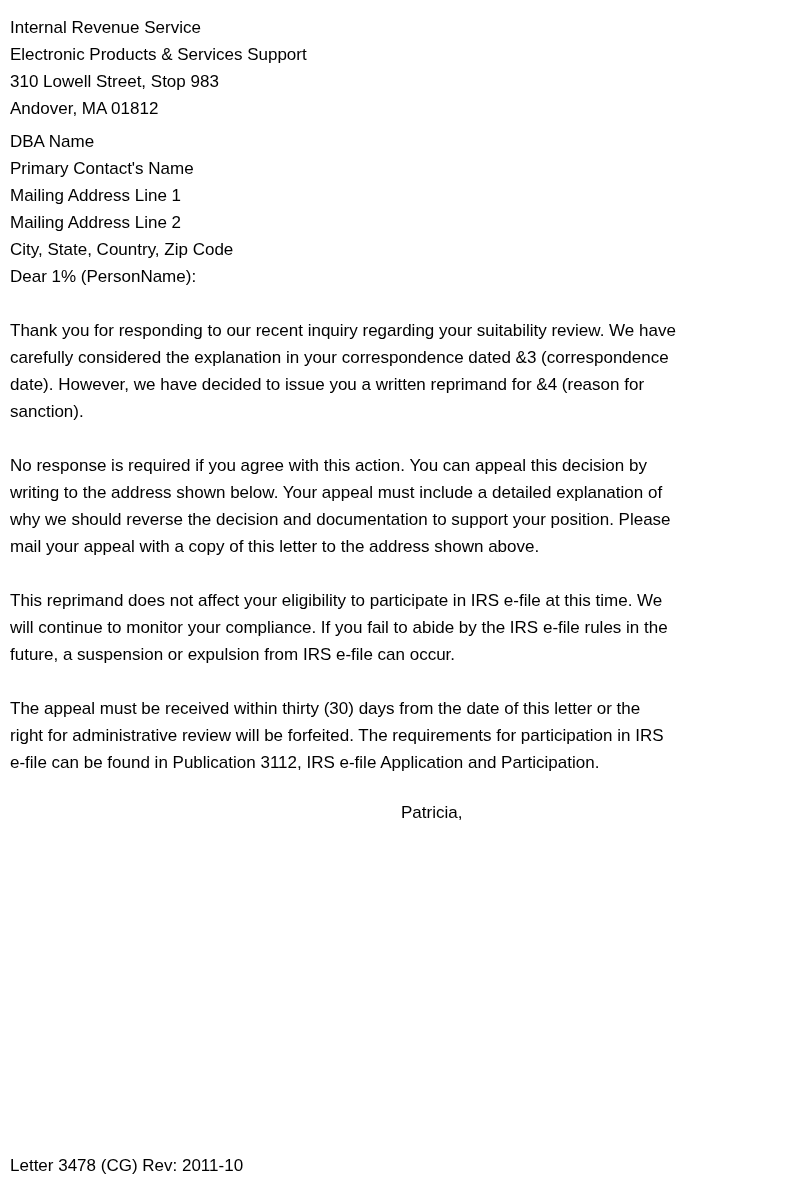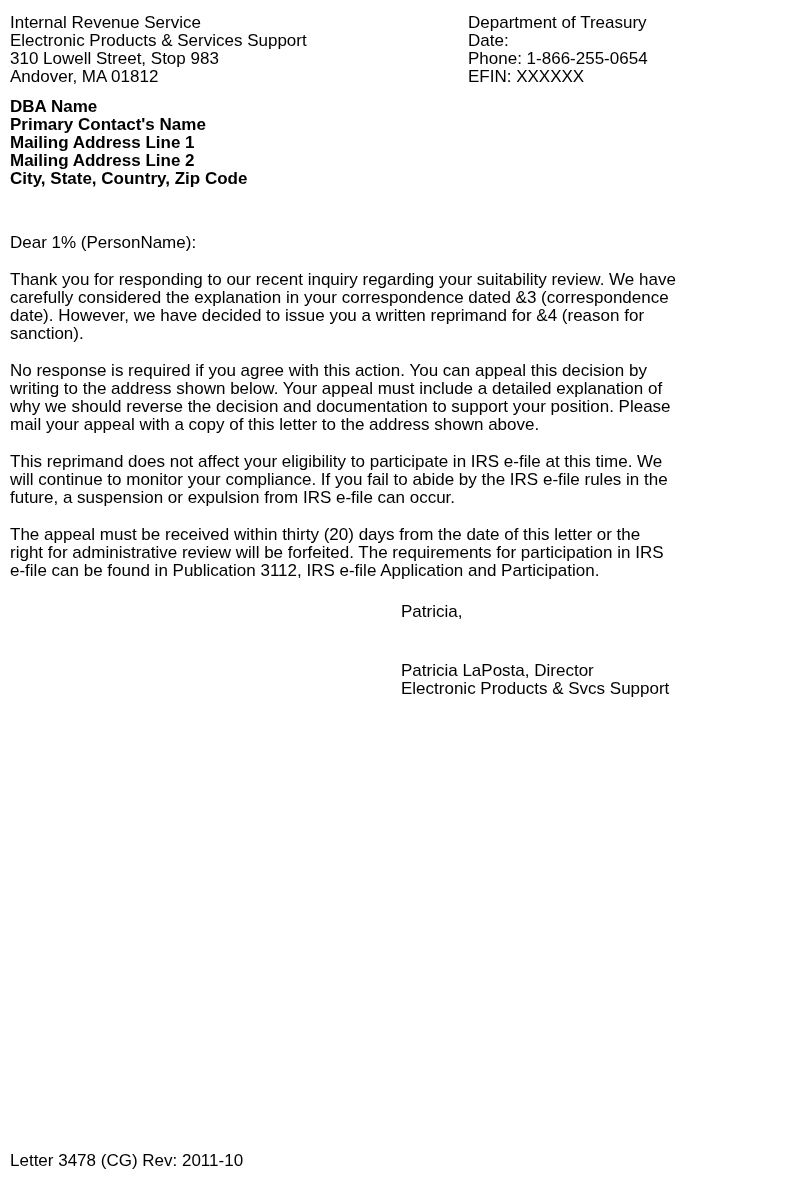"Internal Revenue Service" .page { line-height: 18px -> 27px }
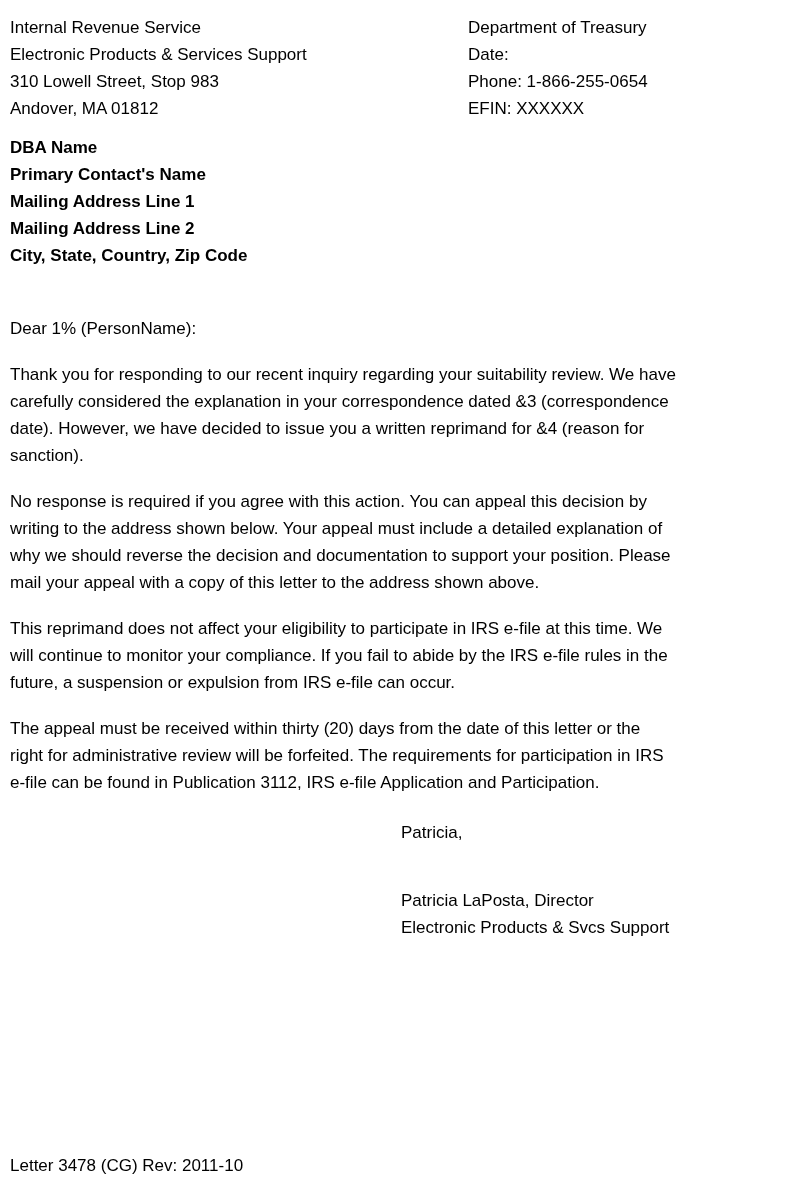"Department of Treasury" div.agency-block { html: <div>Department of Treasury Date: Phone: 1-866-255-0654 EFIN: XXXXXX</div> -> none }
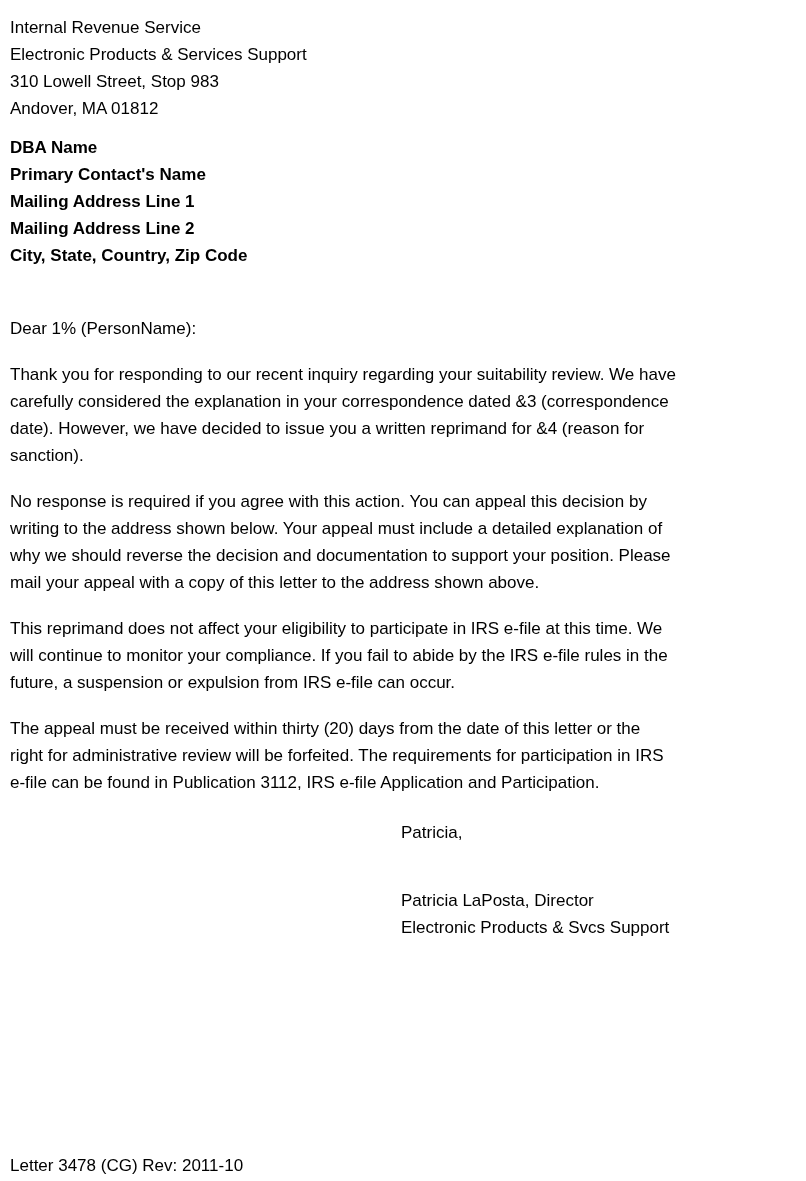"DBA Name" .recipient-block { font-weight: bold -> none; margin-top: 12px -> 6px }
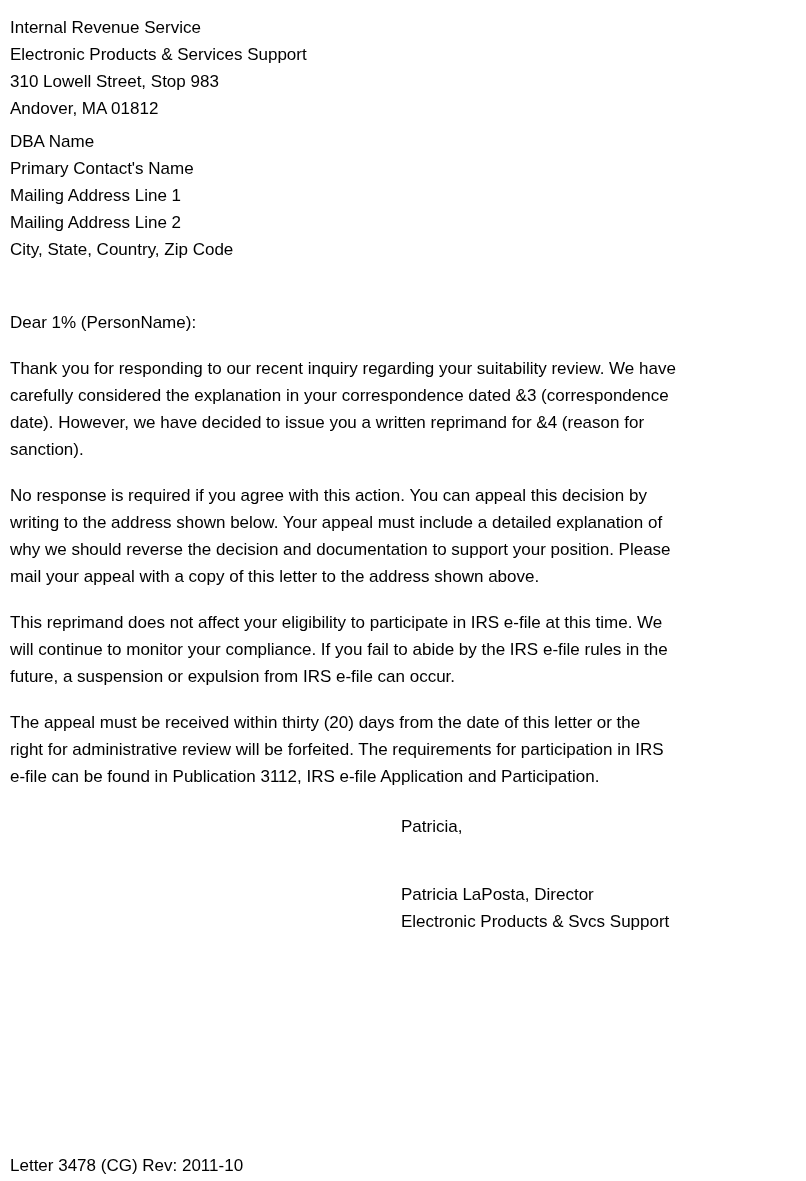"Dear 1% (PersonName):" .salutation { margin-top: 46px -> none }
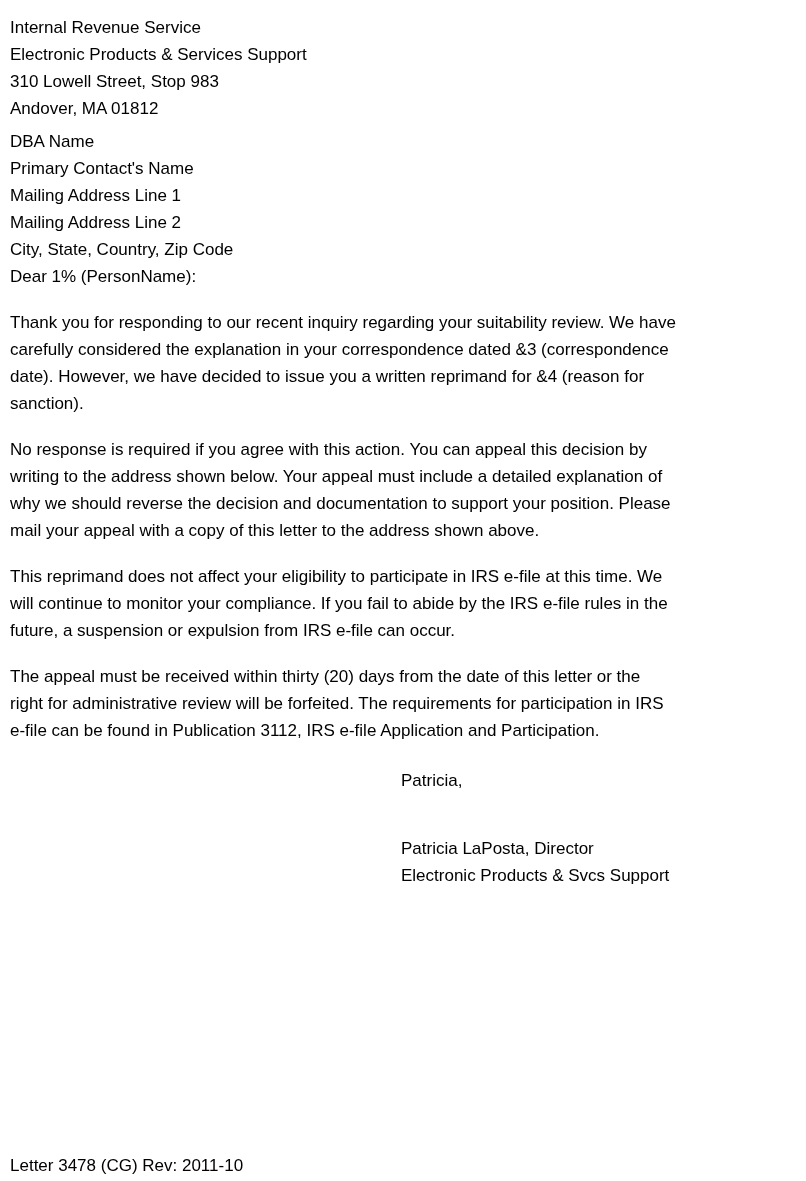"Thank you for responding to" .para { margin-top: 19px -> 27px }
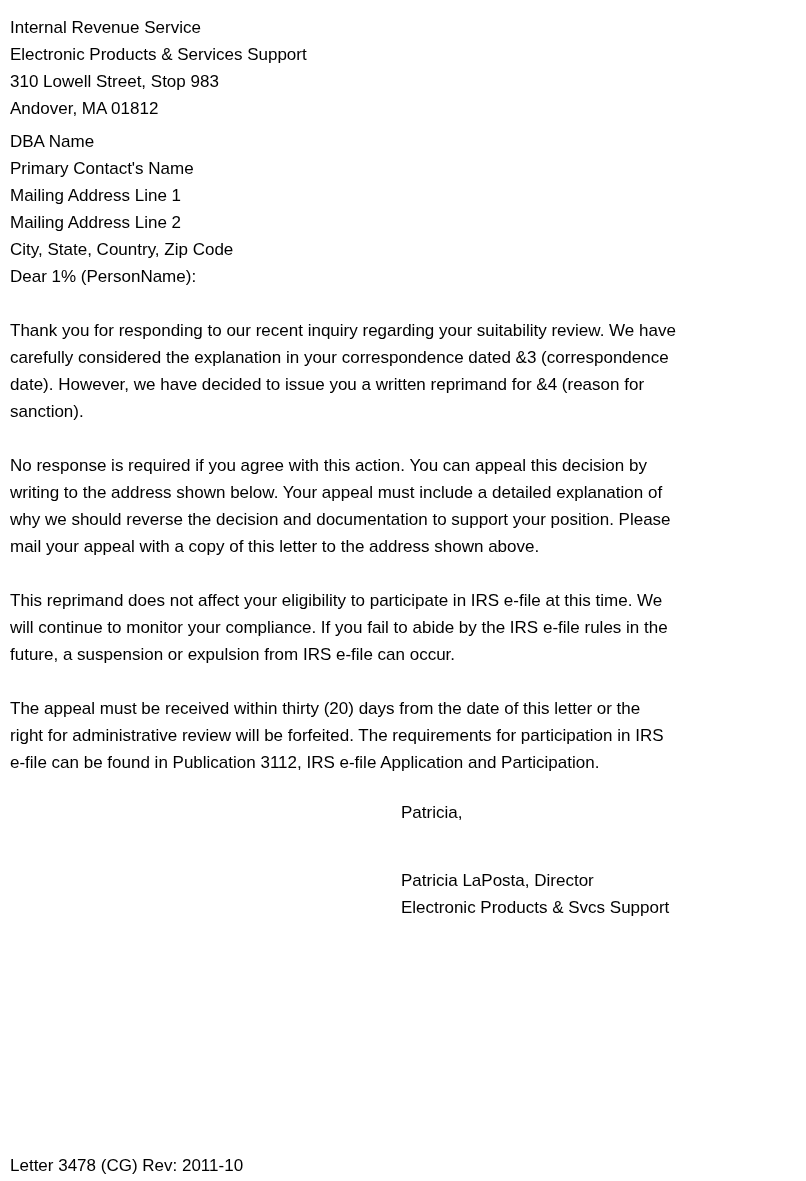"The appeal must be received" div.para { text: 20 -> 30 }
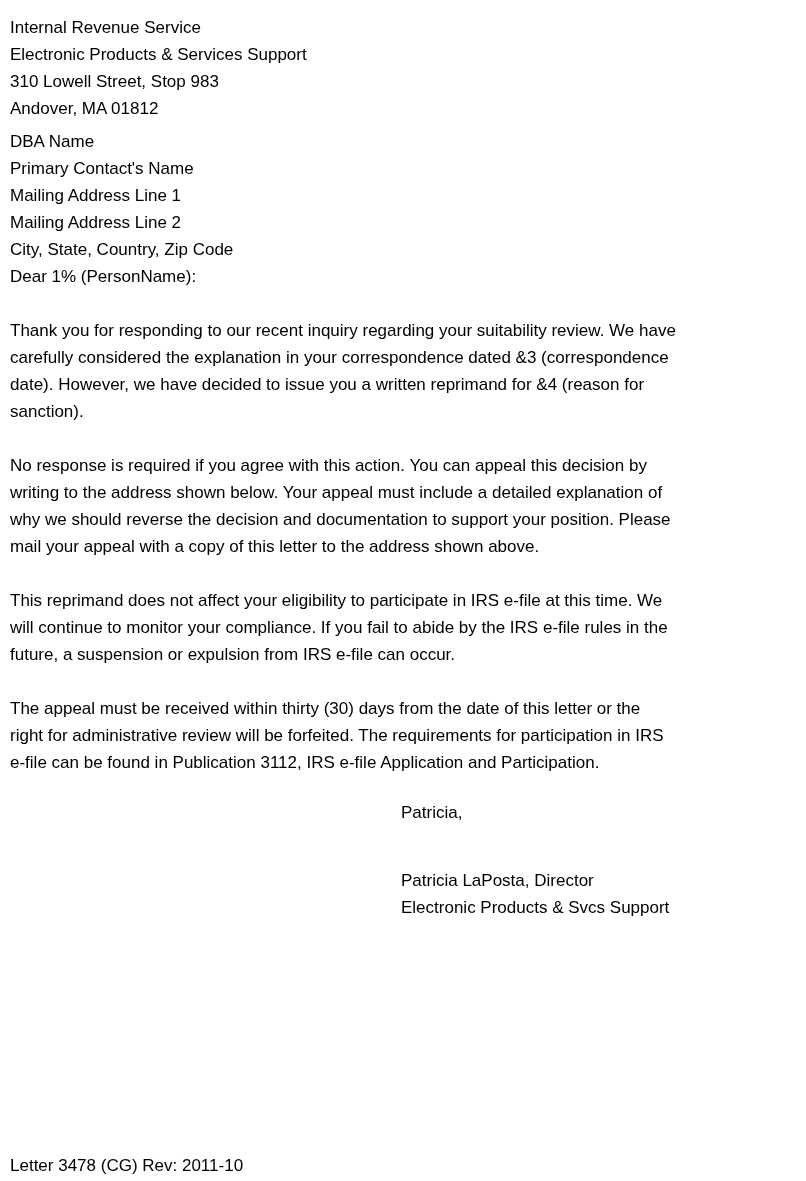"Patricia LaPosta, Director" div.signature-block { html: <div>Patricia LaPosta, Director Electronic Products &amp; Svcs Support</div> -> none }
